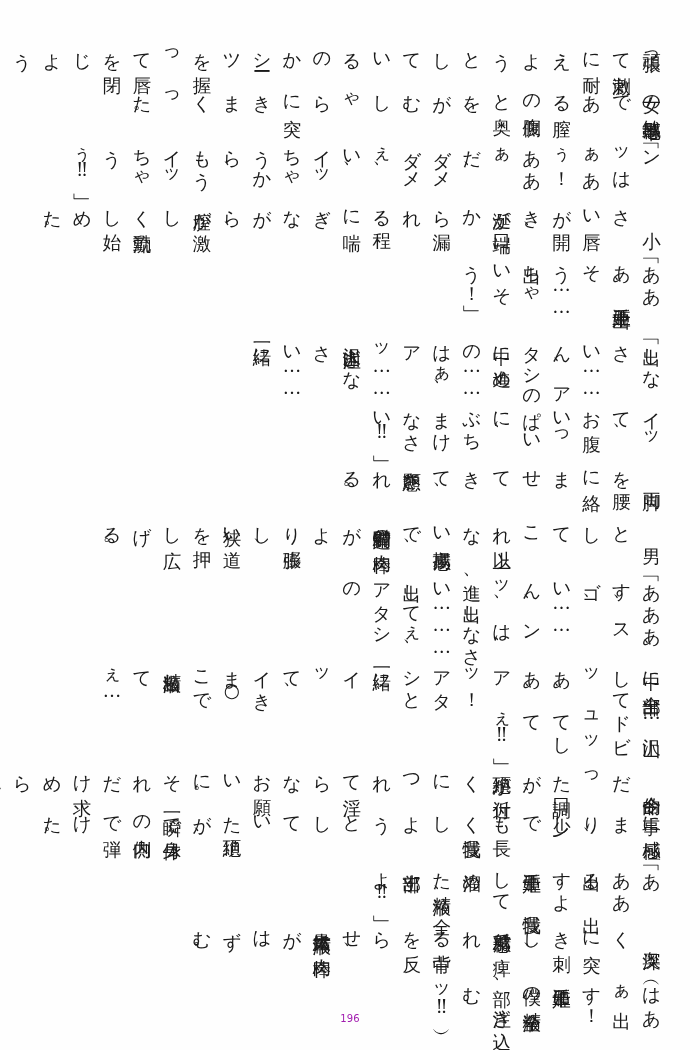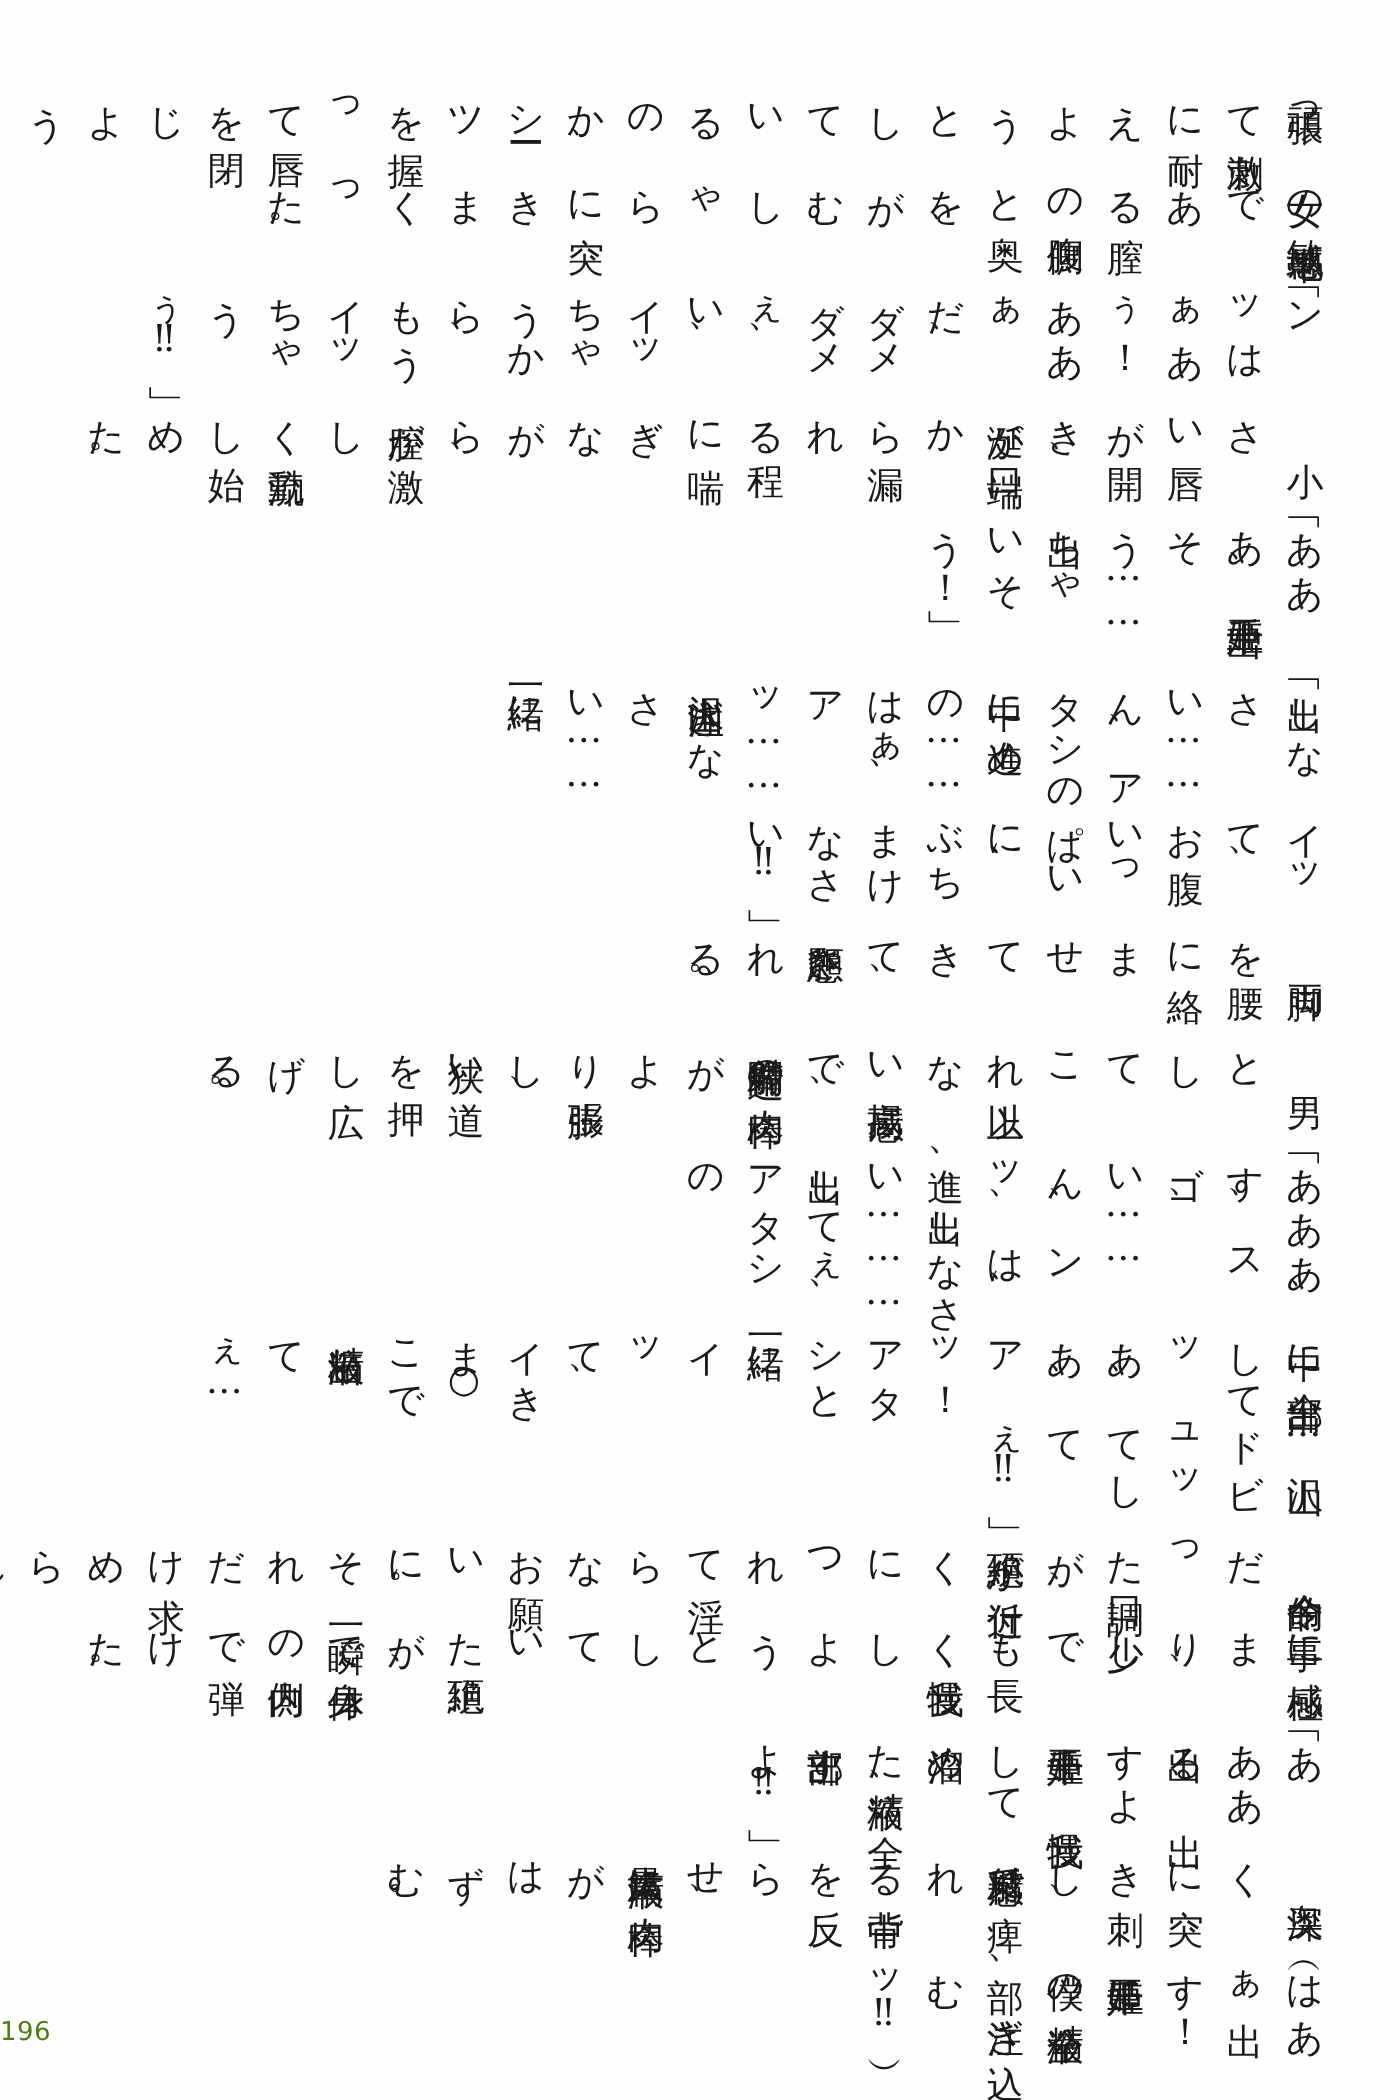"196" .page-number { color: #4d7c0f -> #a21caf; font-size: 13px -> 10px; text-align: left -> center }
